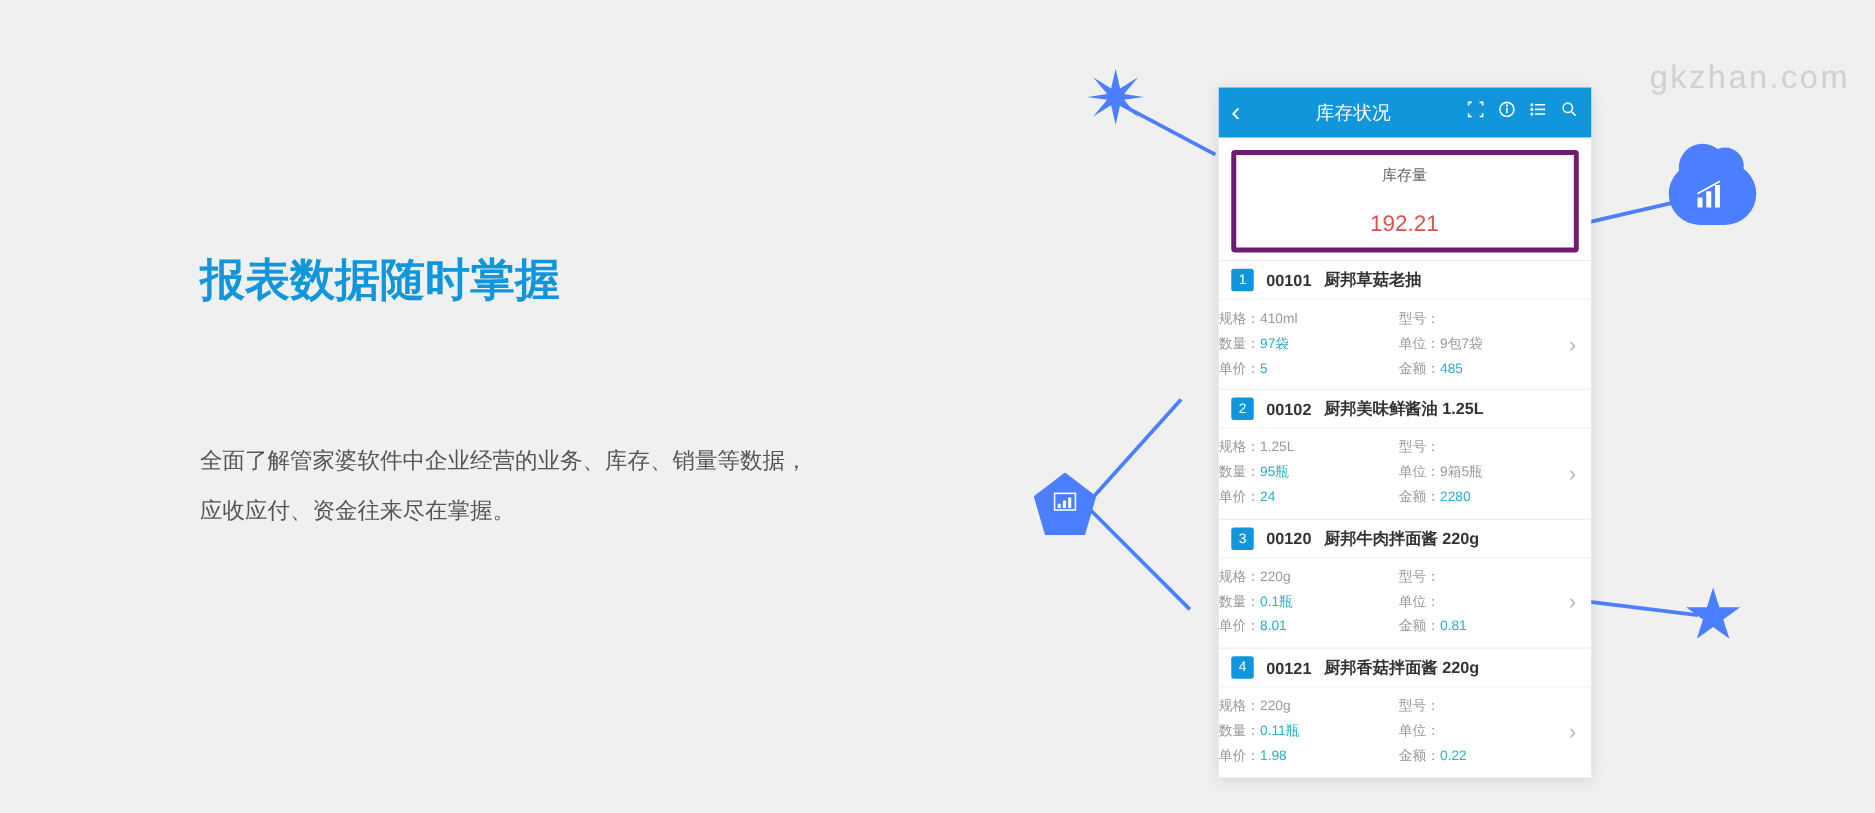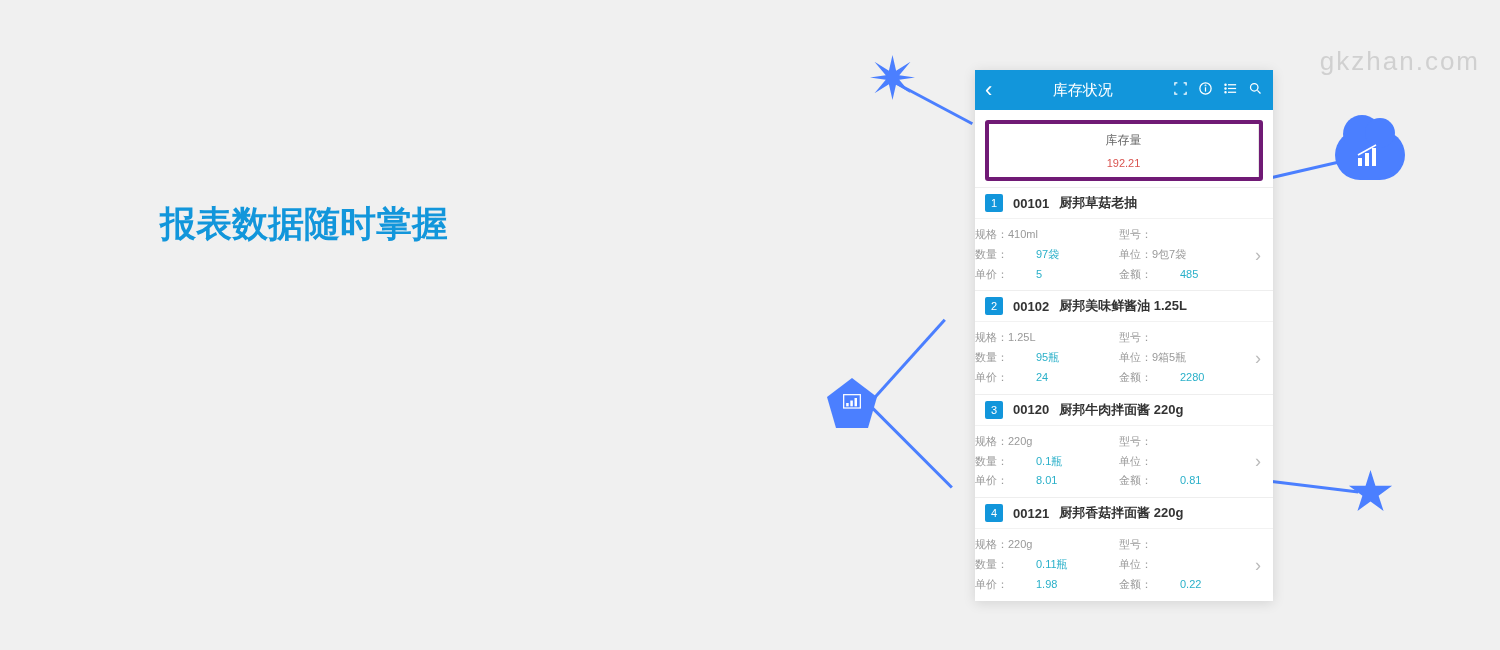"192.21" .summary-value { font-size: 11px -> 18px; margin-top: 8px -> 20px }
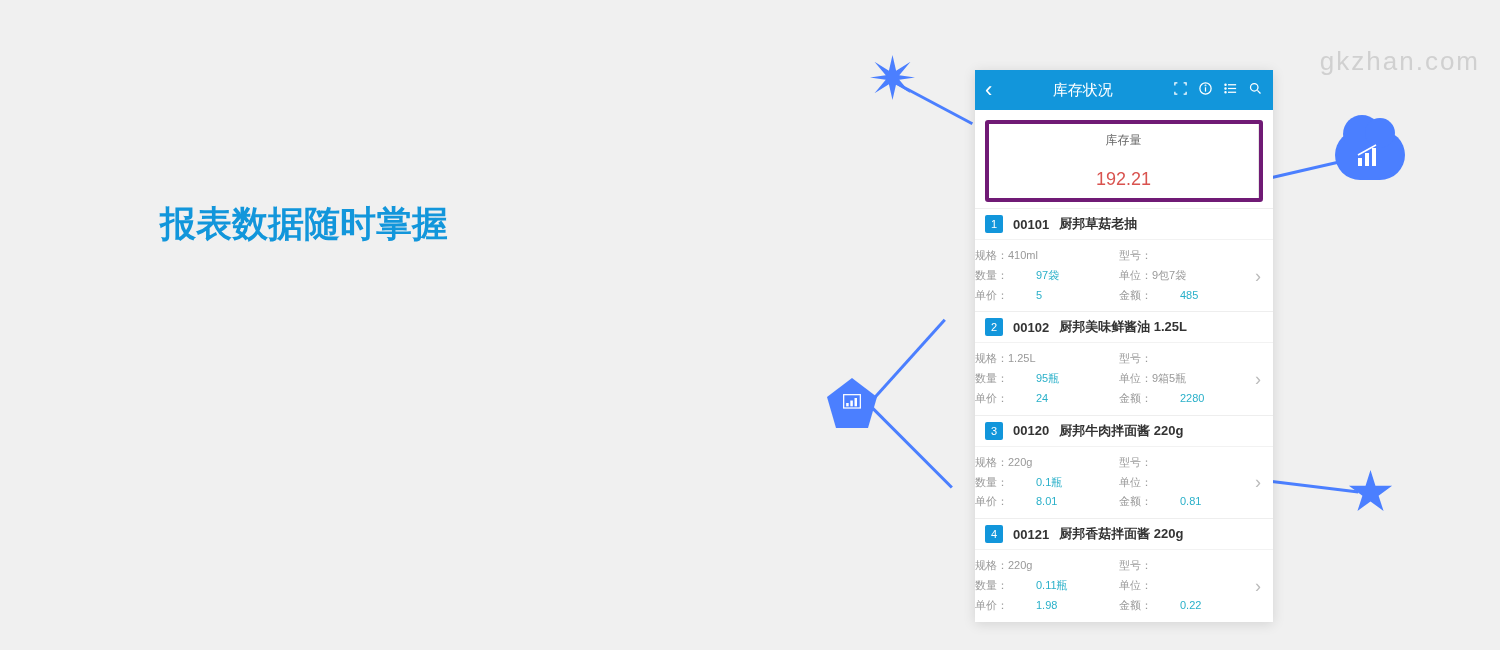"97袋" .item-body .val-blue { margin-left: 28px -> none }
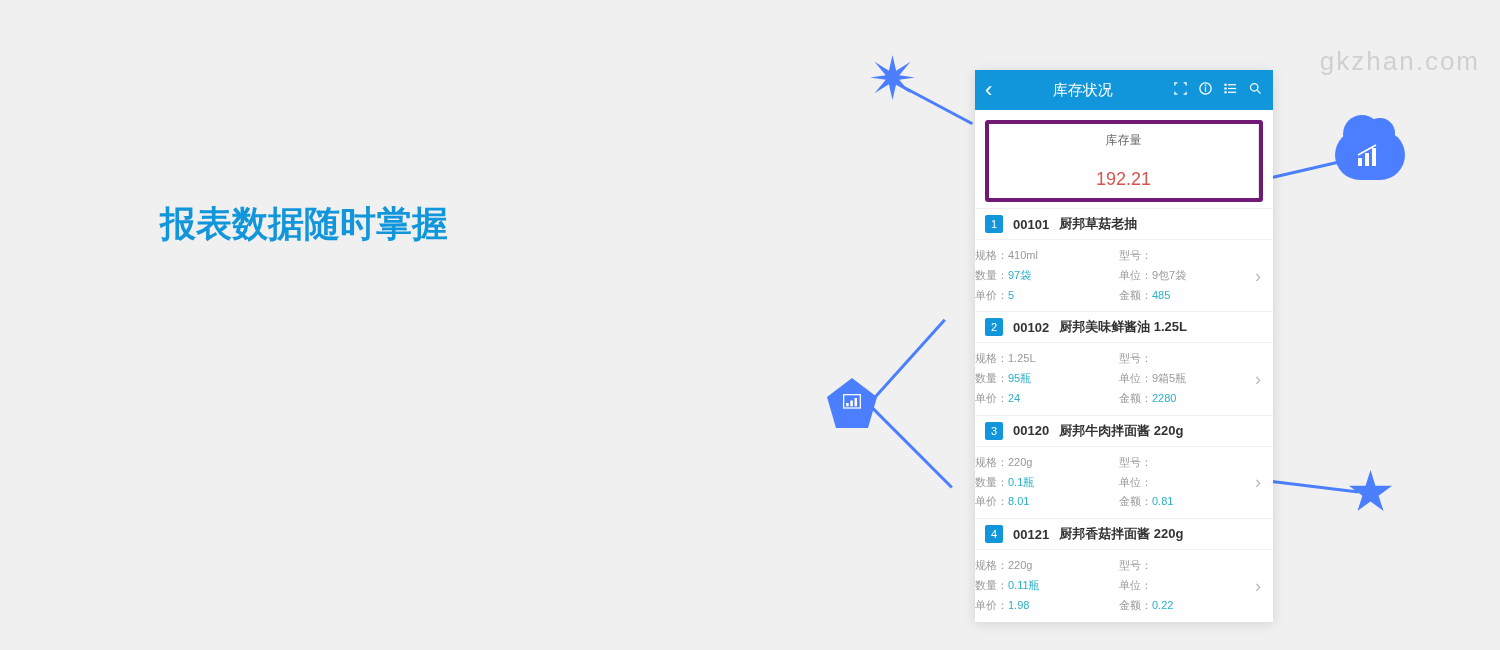"全面了解管家婆软件中企业经营的业务、库存、销量等数据，应收应付、资金往来尽在掌握" div.description { html: none -> <div>全面了解管家婆软件中企业经营的业务、库存、销量等数据，应收应付、资金往来尽在掌握。</div> }
